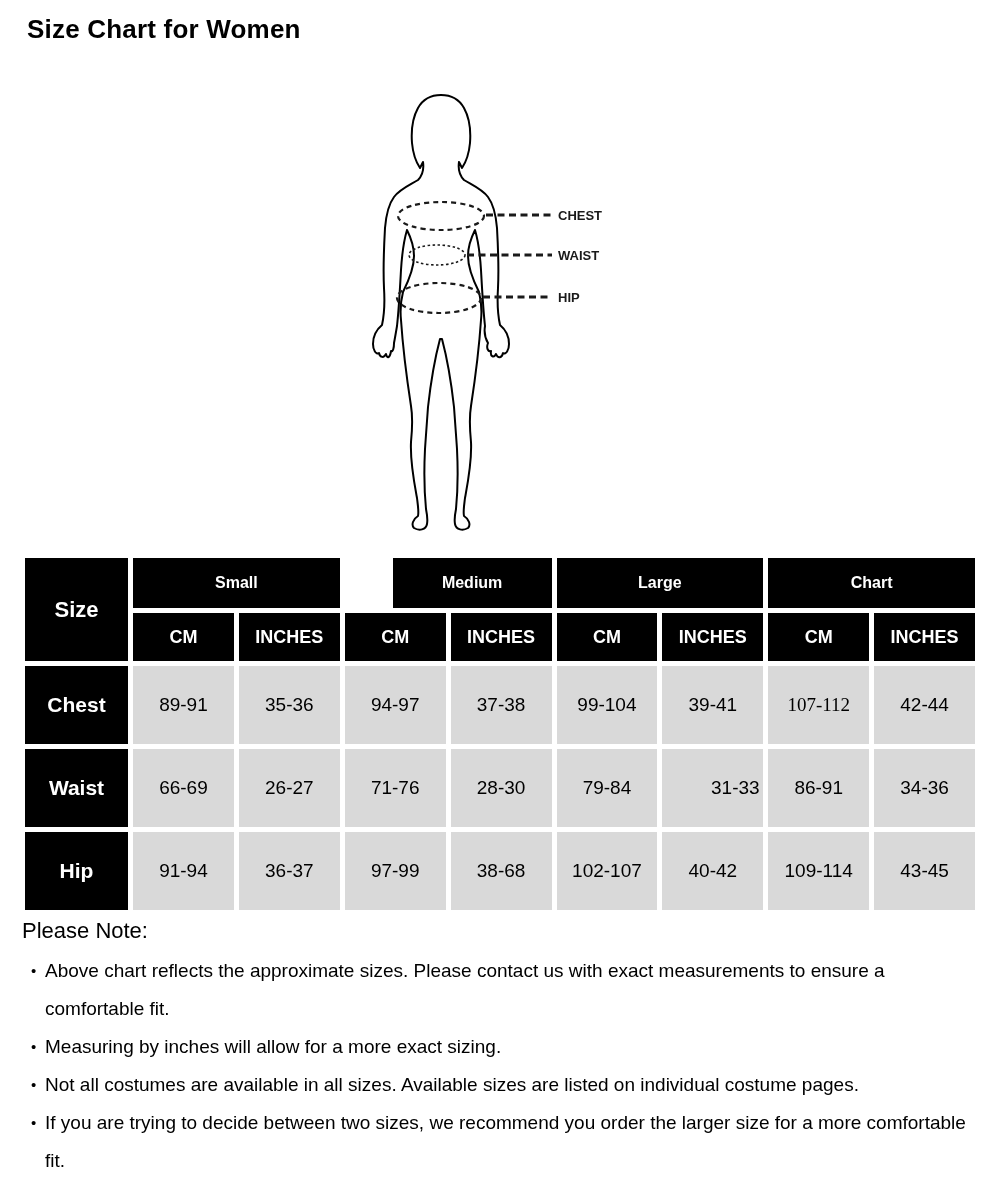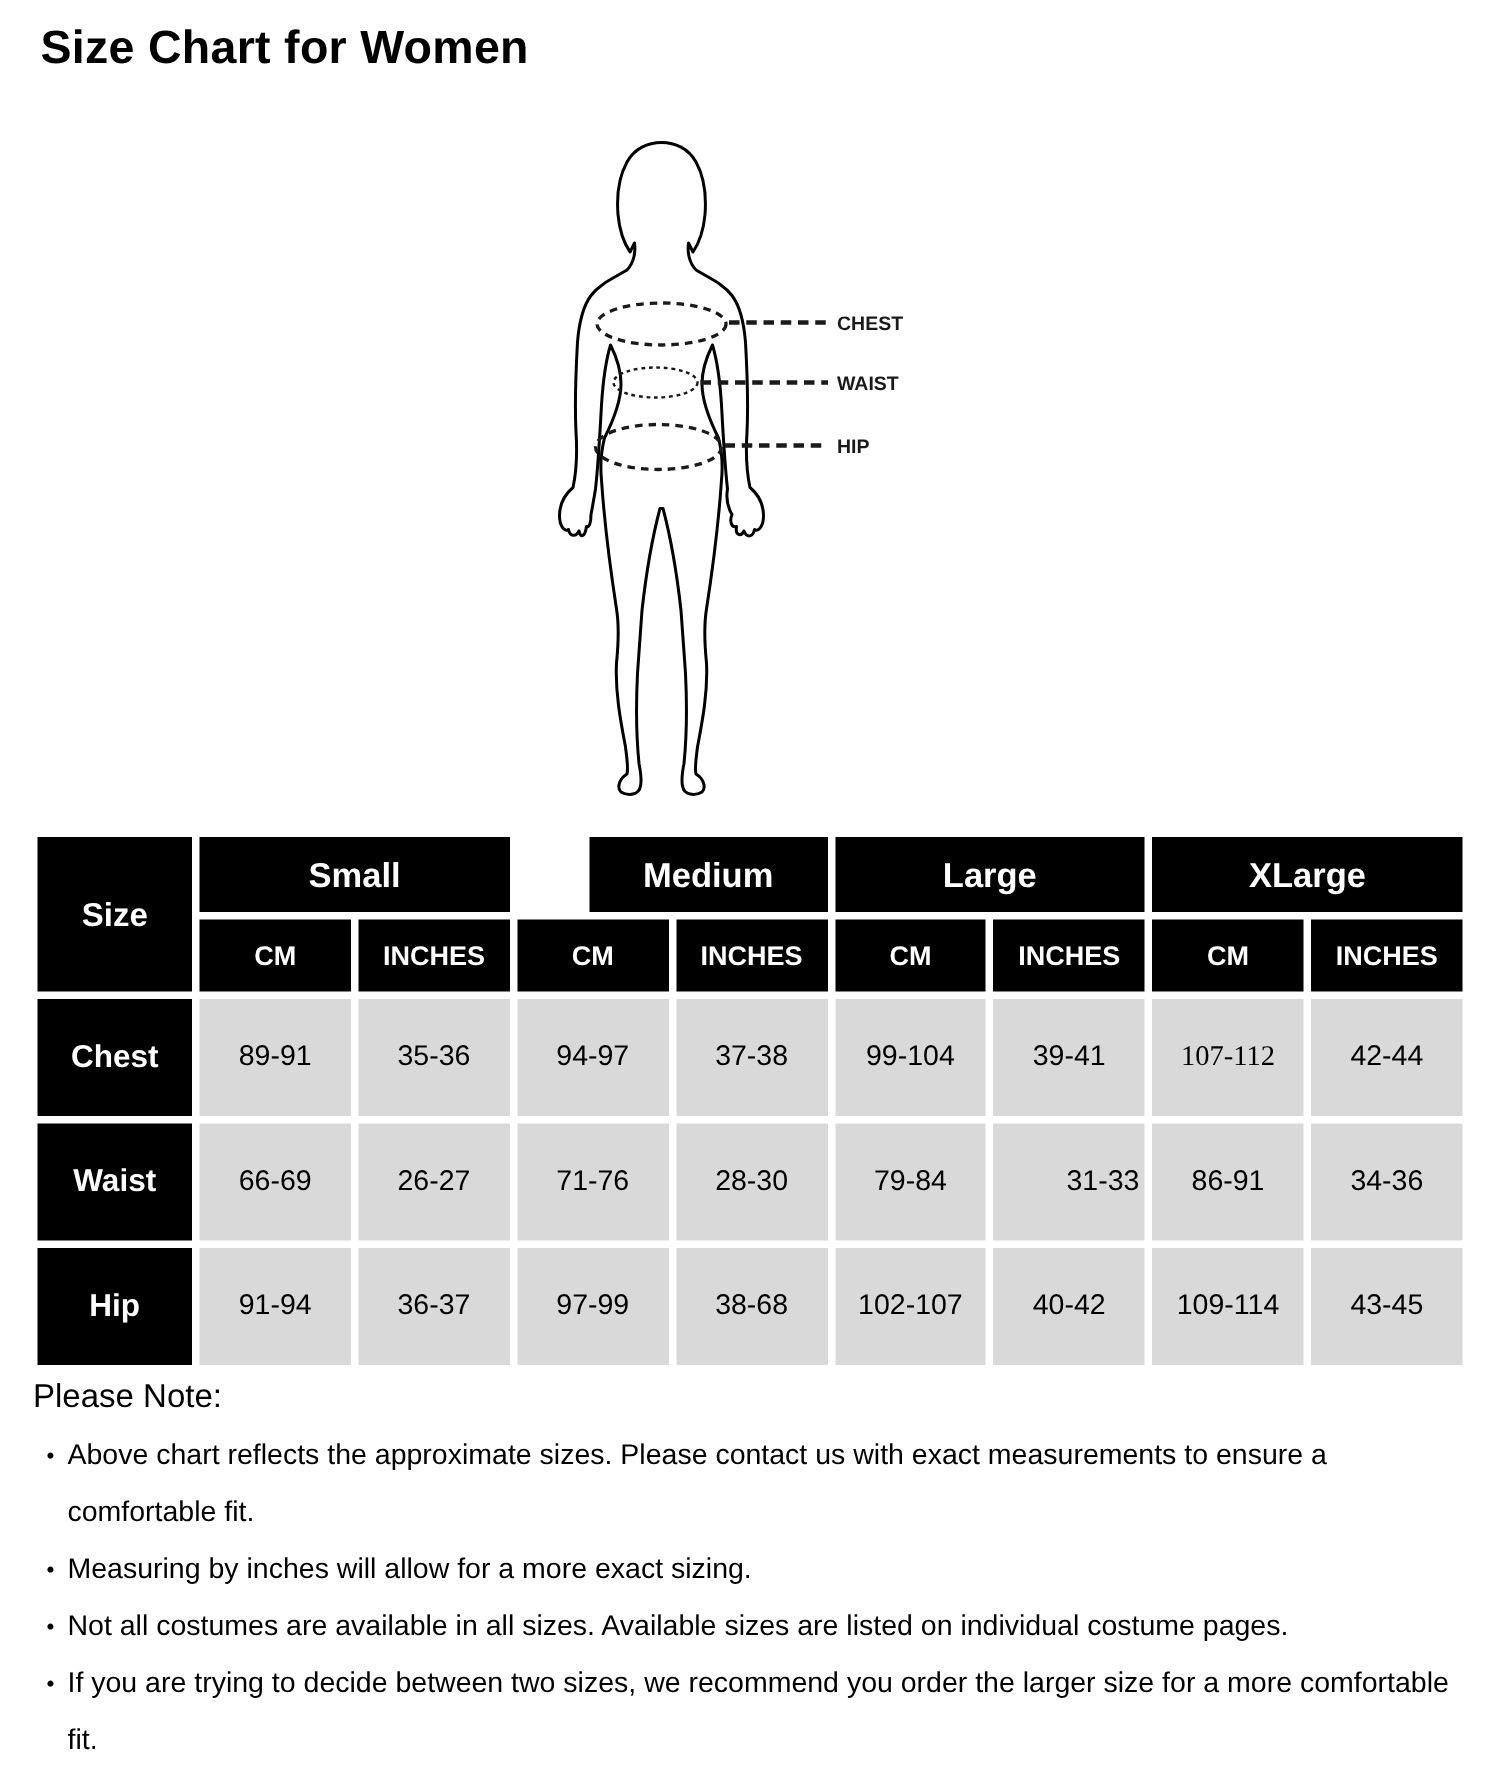"Size Chart for Women" .page-title { font-size: 31px -> 26px }
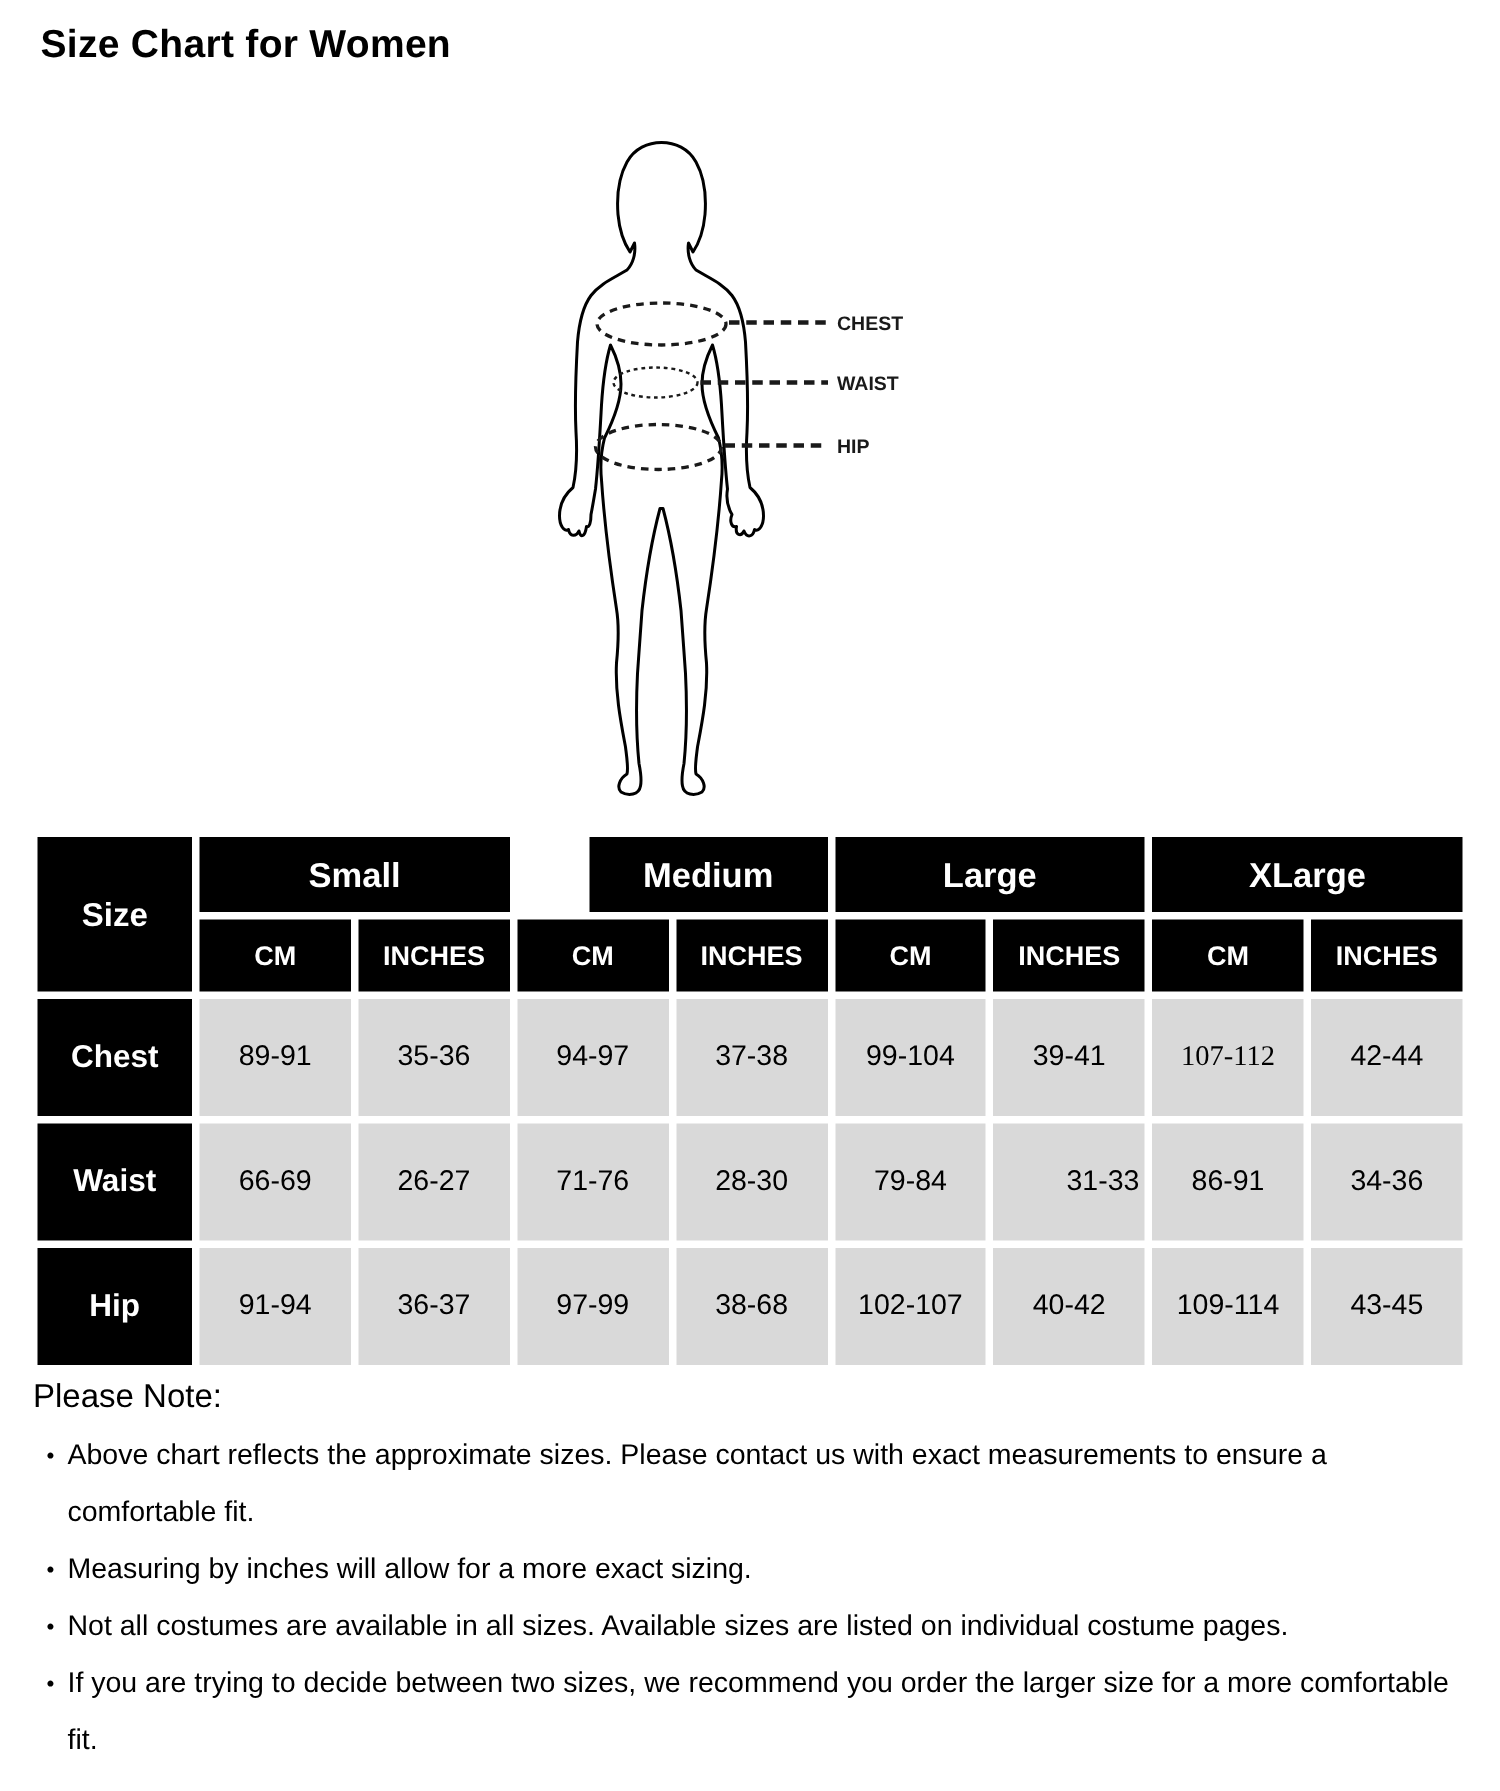"Small" .group { font-size: 23px -> 16px }
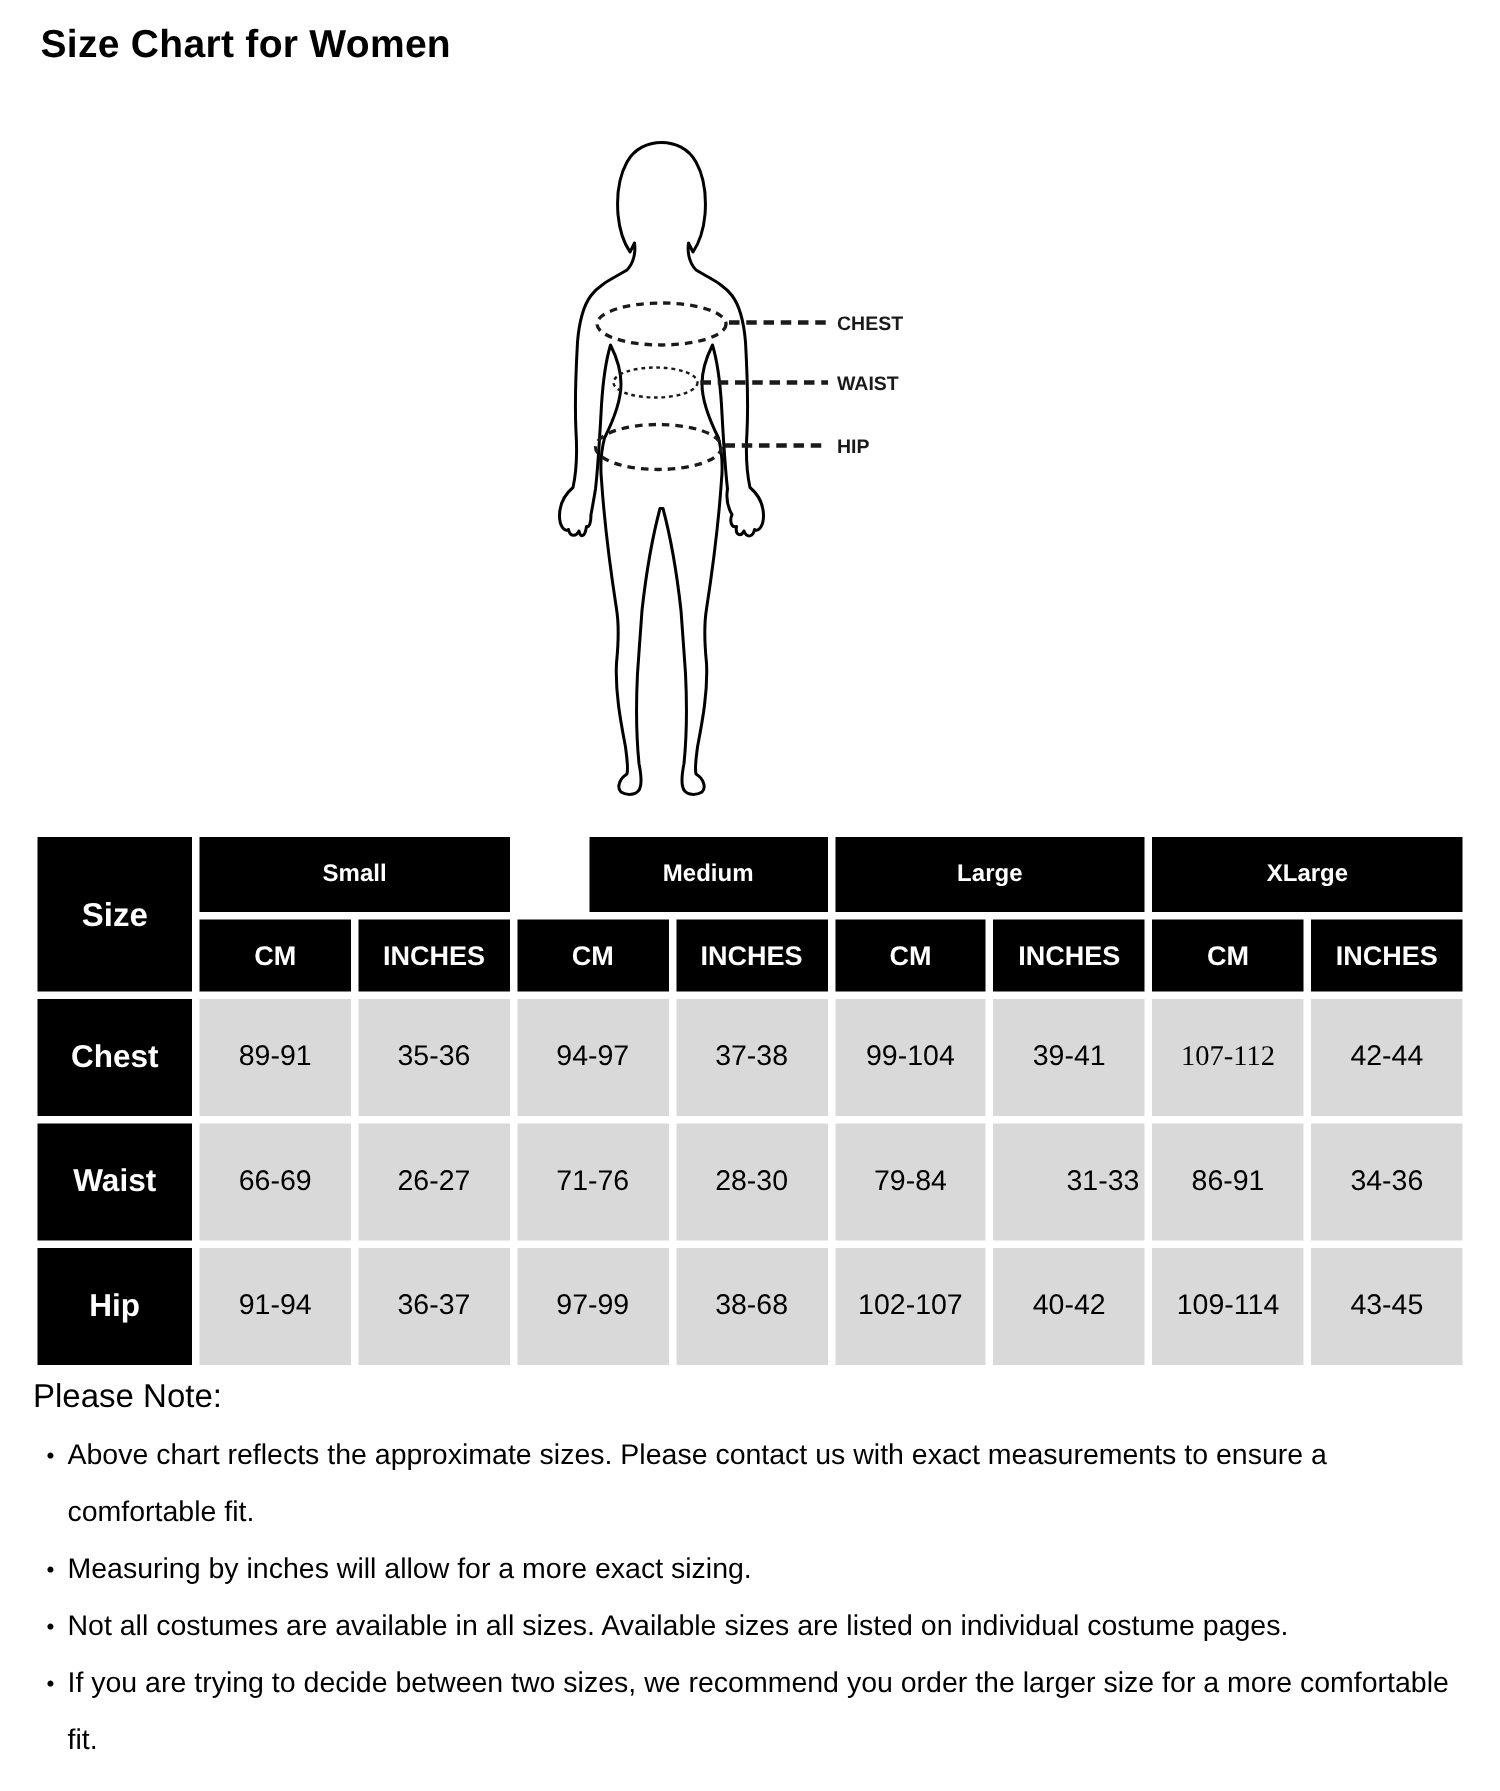"XLarge" div.cell { text: XLarge -> Chart }
